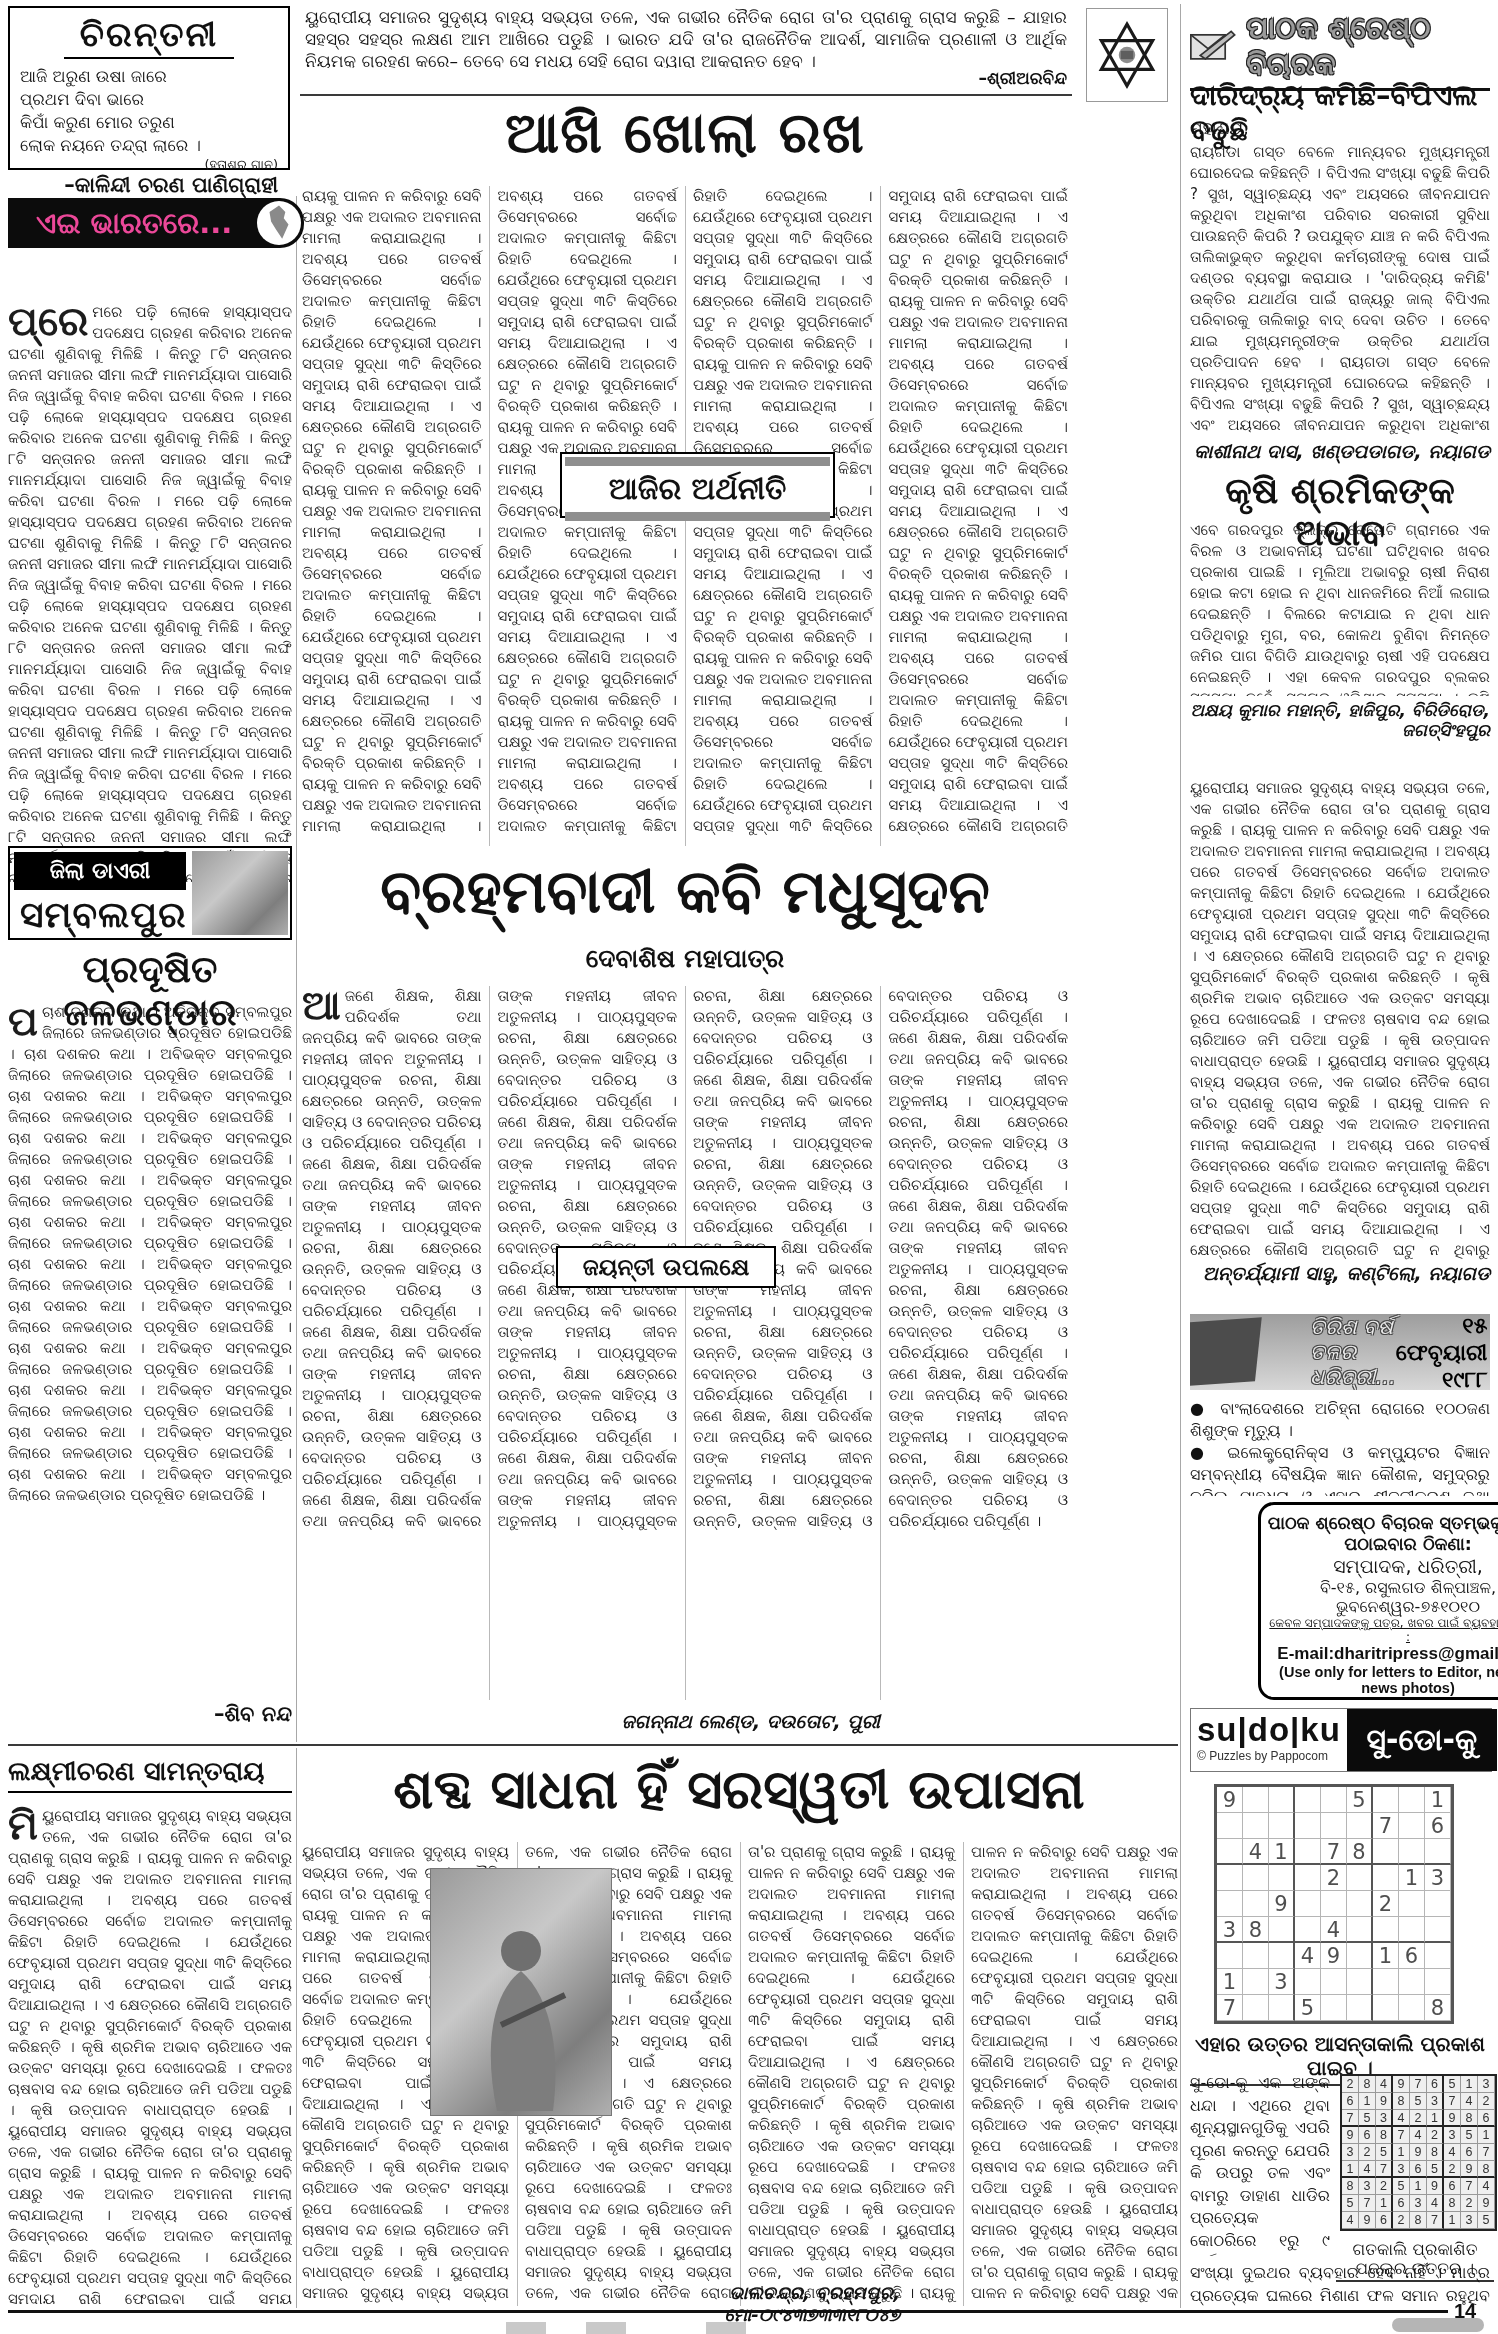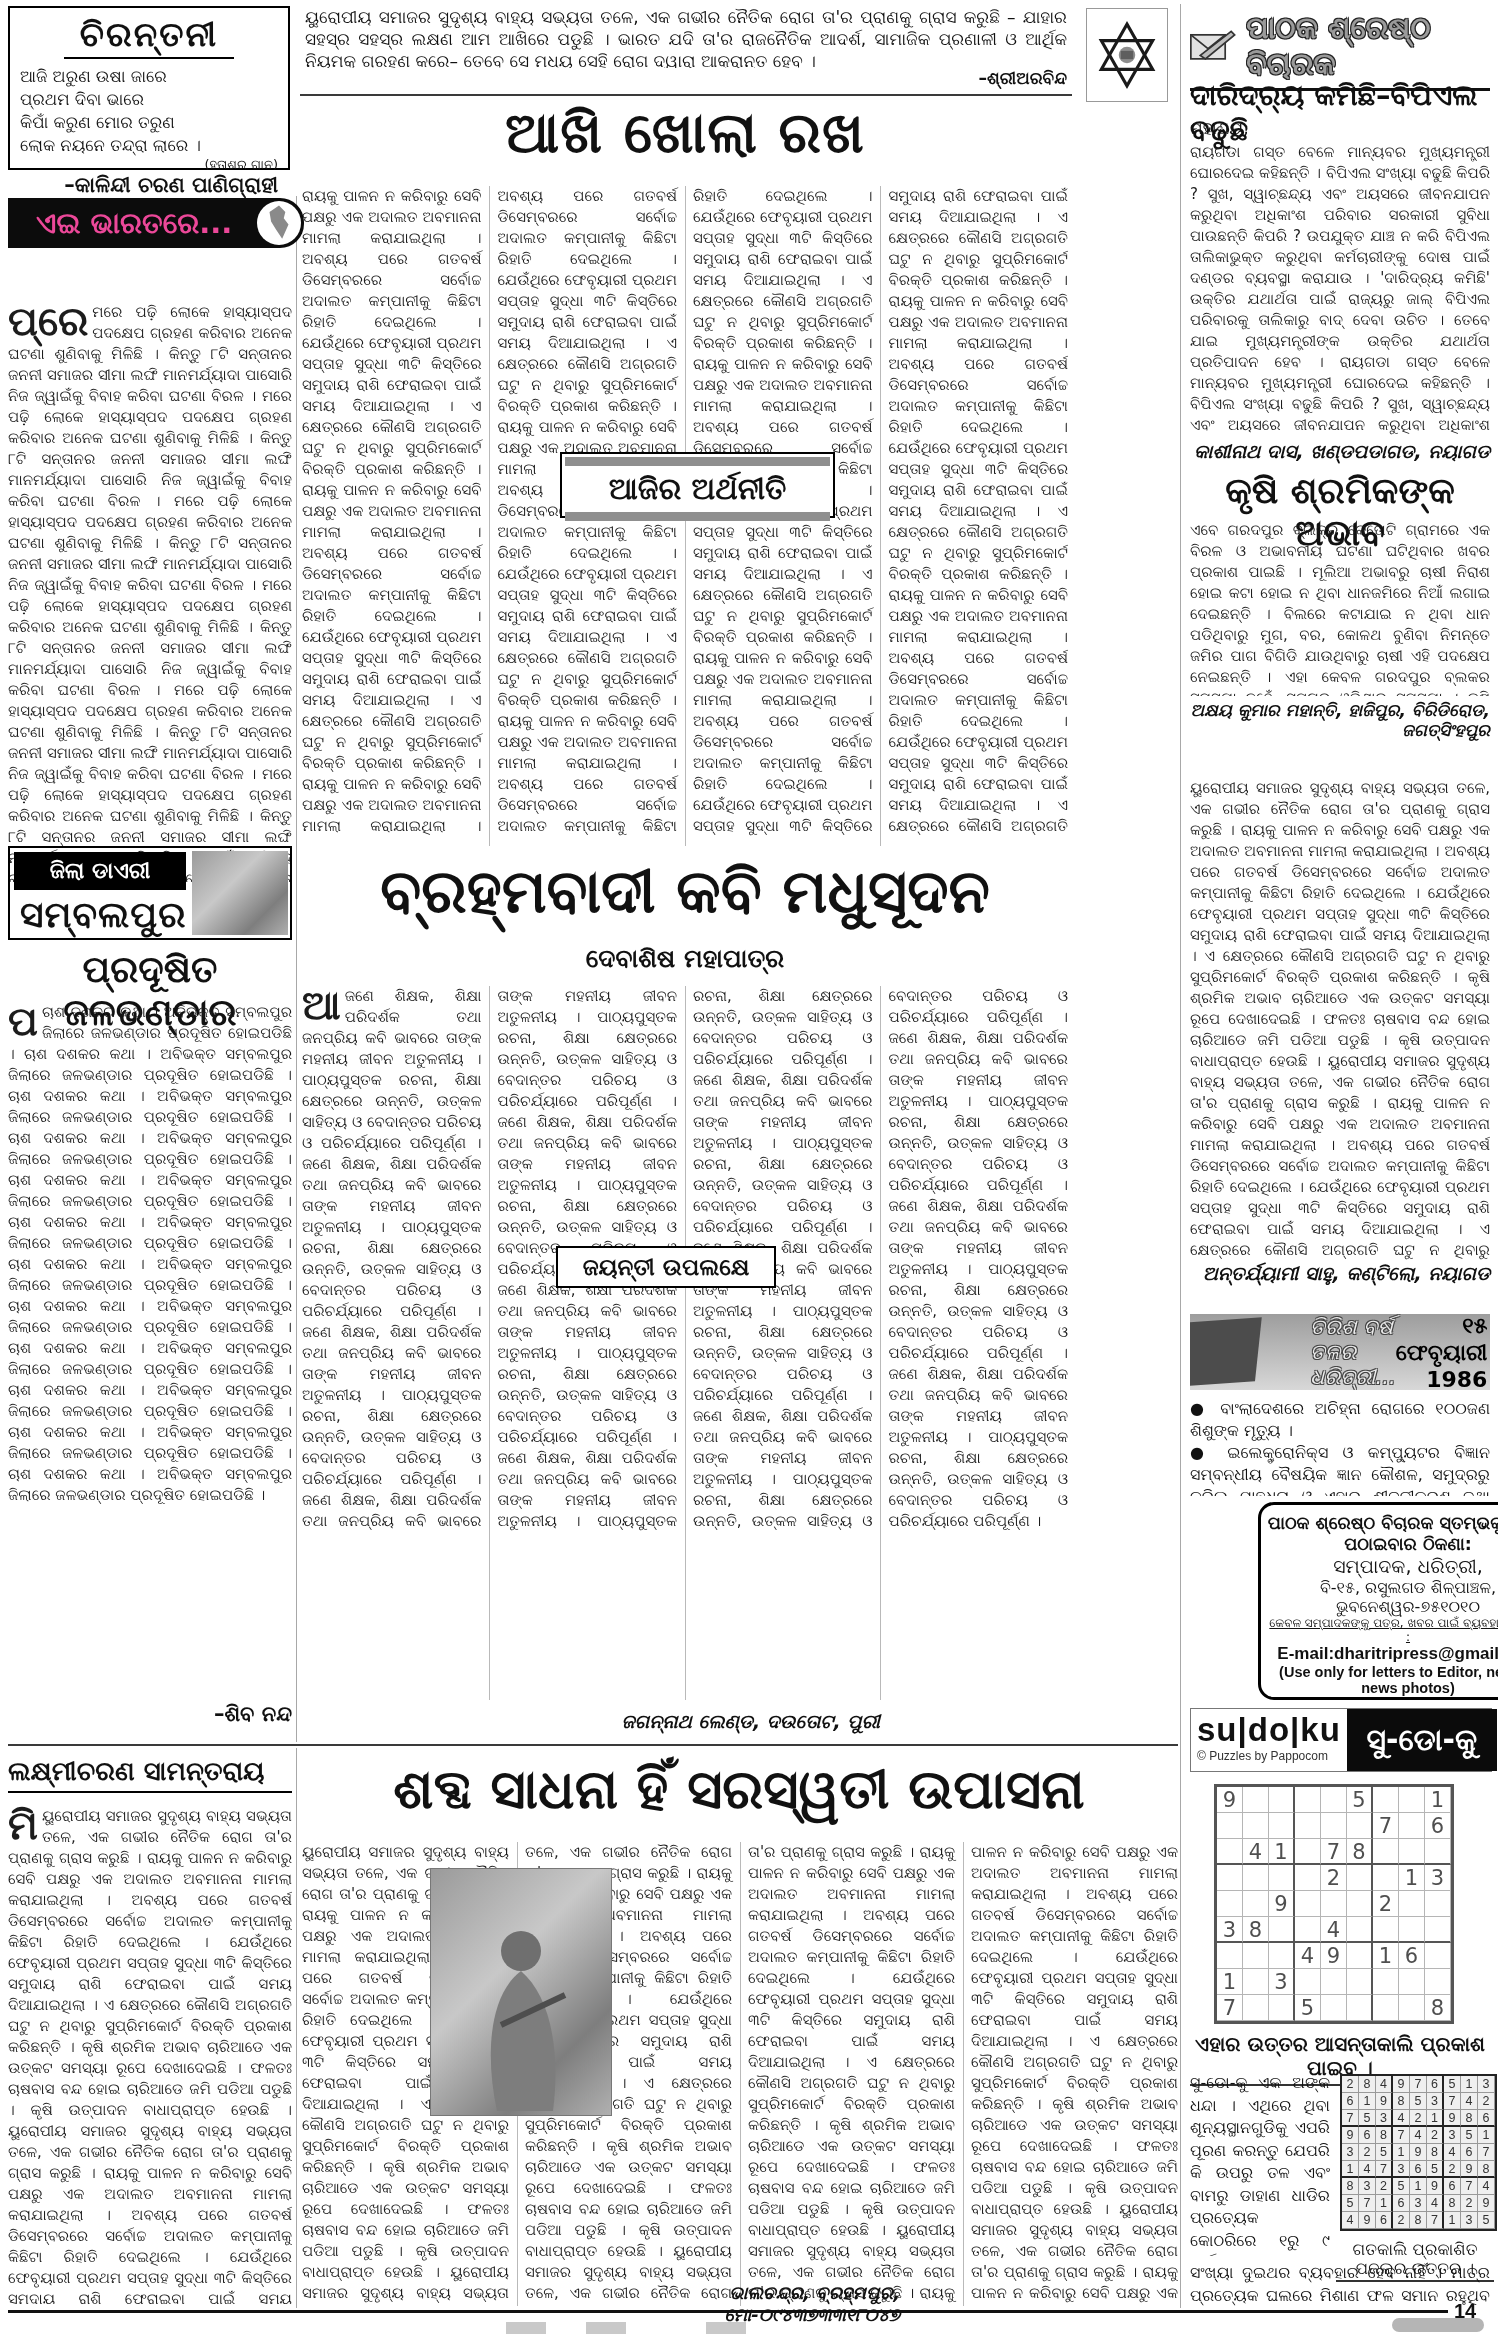"1986" div { text: 1986 -> ୧୯୮୮ }
